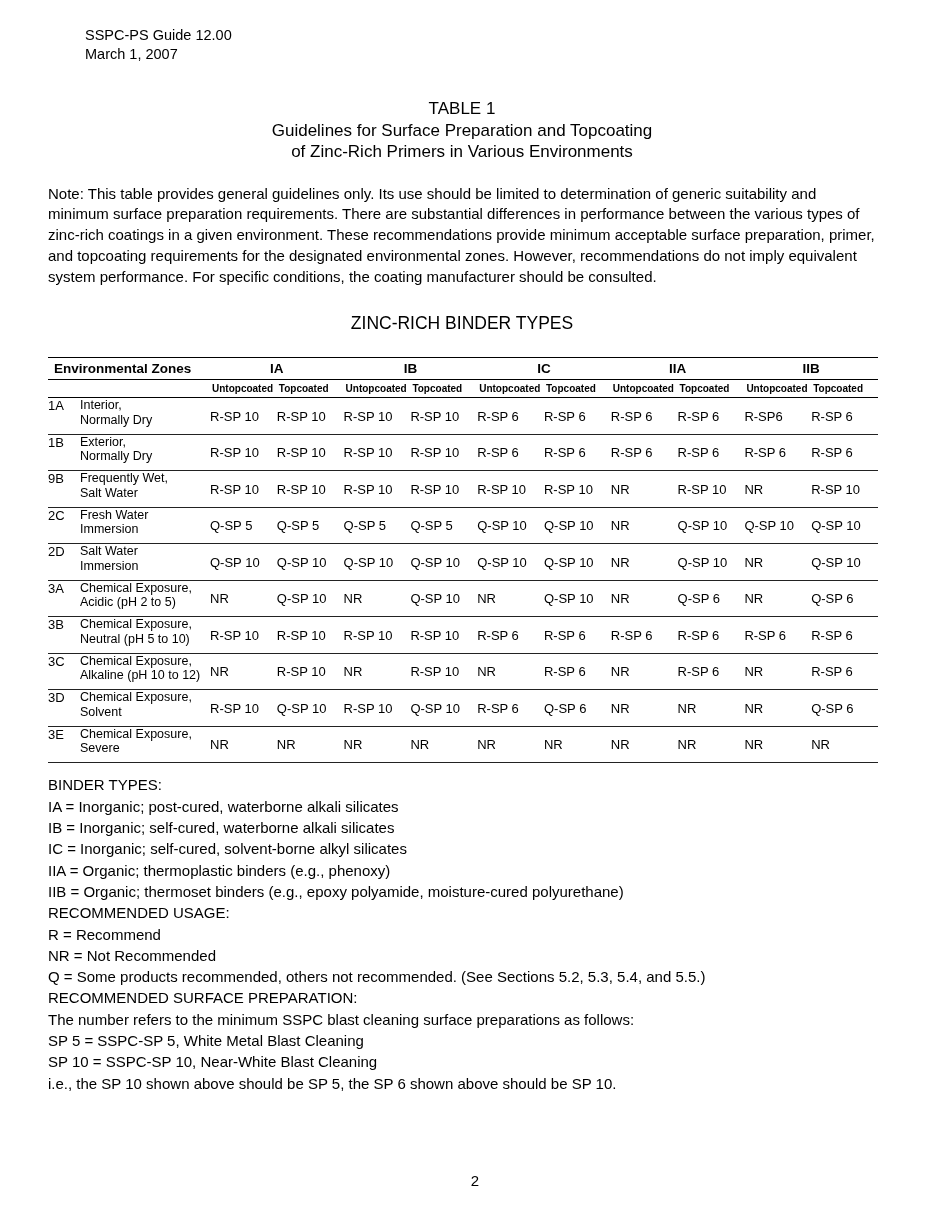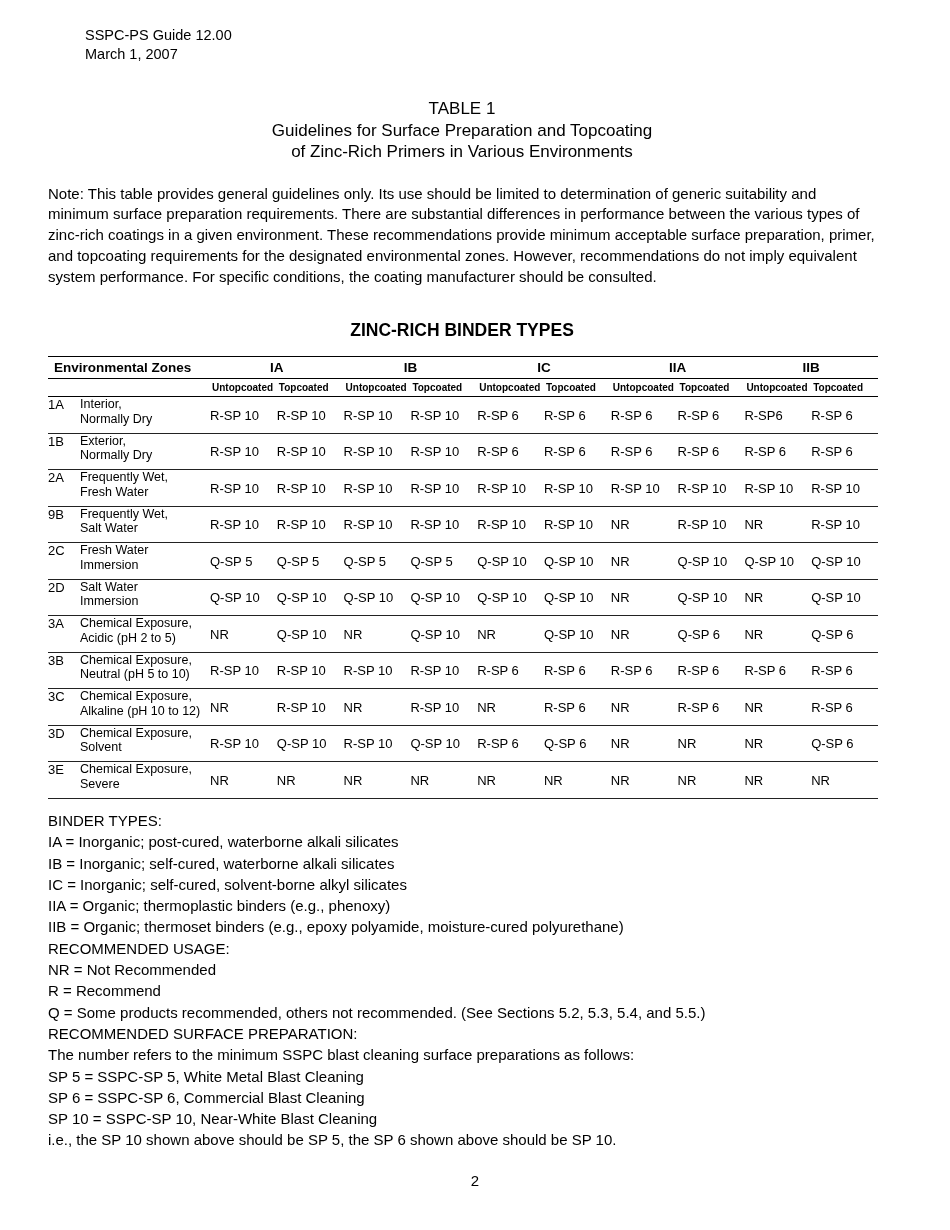"ZINC-RICH BINDER TYPES" .table-caption { font-weight: bold -> normal; margin-top: 33px -> 26px }
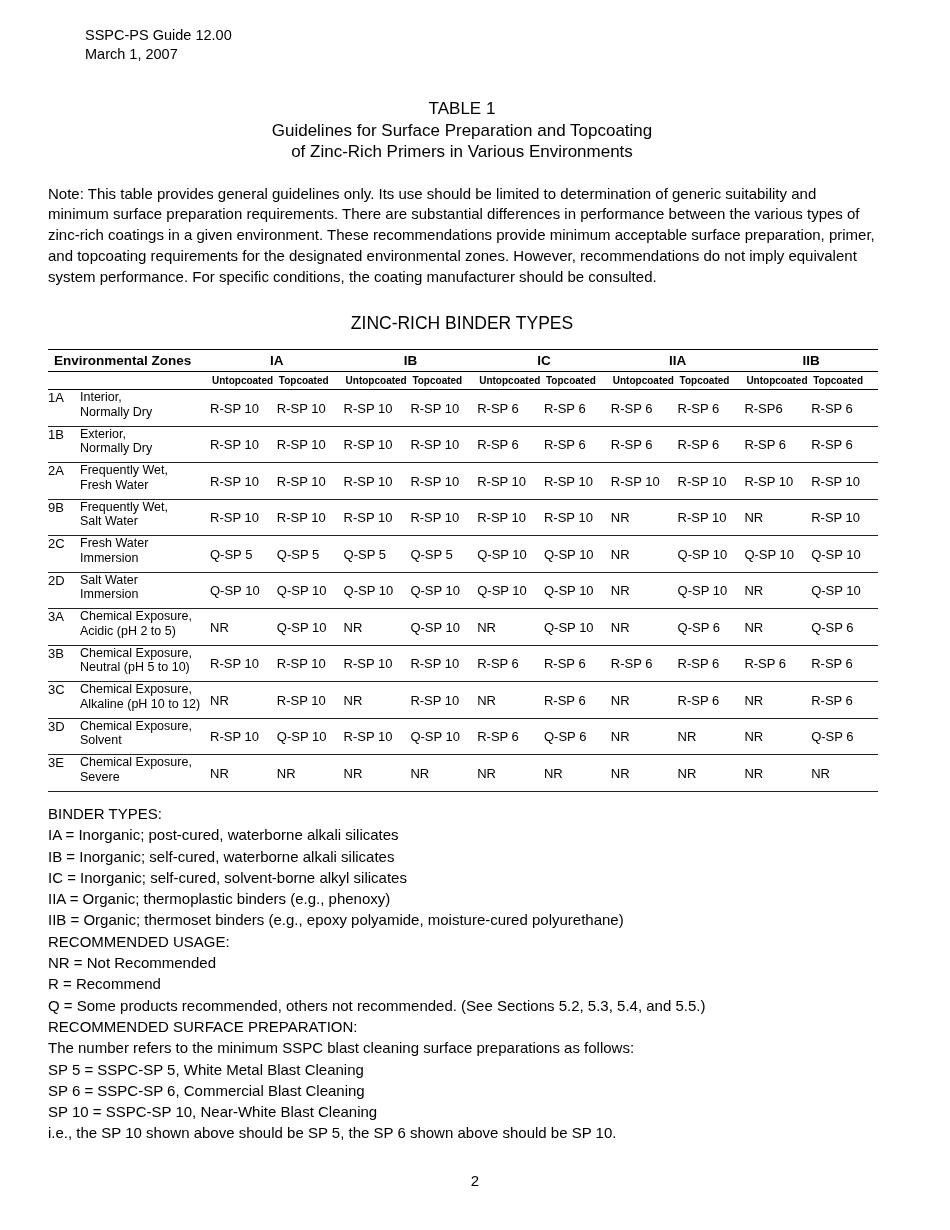"Environmental Zones" table.zinc { margin-top: 15px -> 23px }
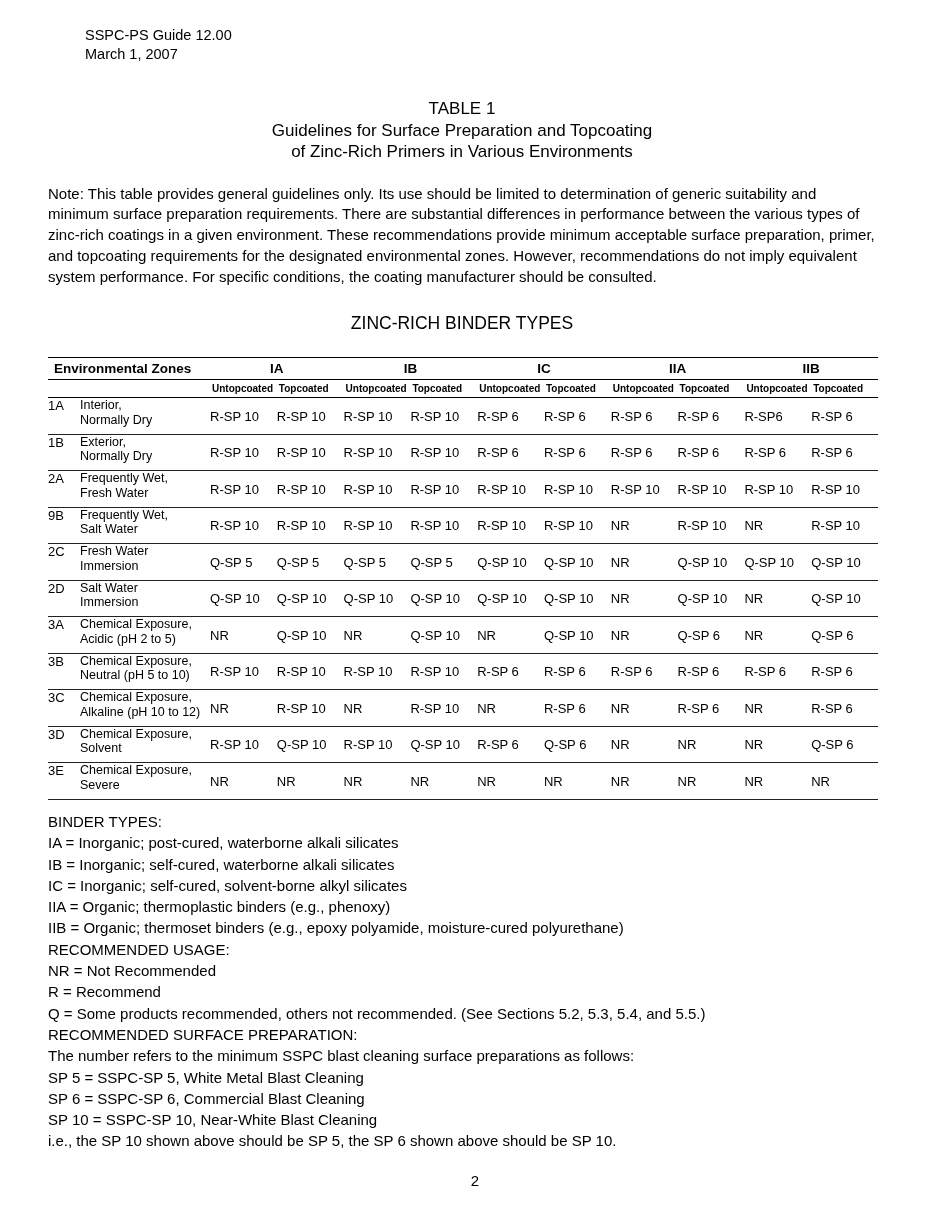"2A" tr { html: <tr> <td>2A</td> <td> <div>Frequently Wet,</div> <div>Fresh Water</div> </td> <td>R-SP 10</td> <td>R-SP 10</td> <td>R-SP 10</td> <td>R-SP 10</td> <td>R-SP 10</td> <td>R-SP 10</td> <td>R-SP 10</td> <td>R-SP 10</td> <td>R-SP 10</td> <td>R-SP 10</td> </tr> -> none }
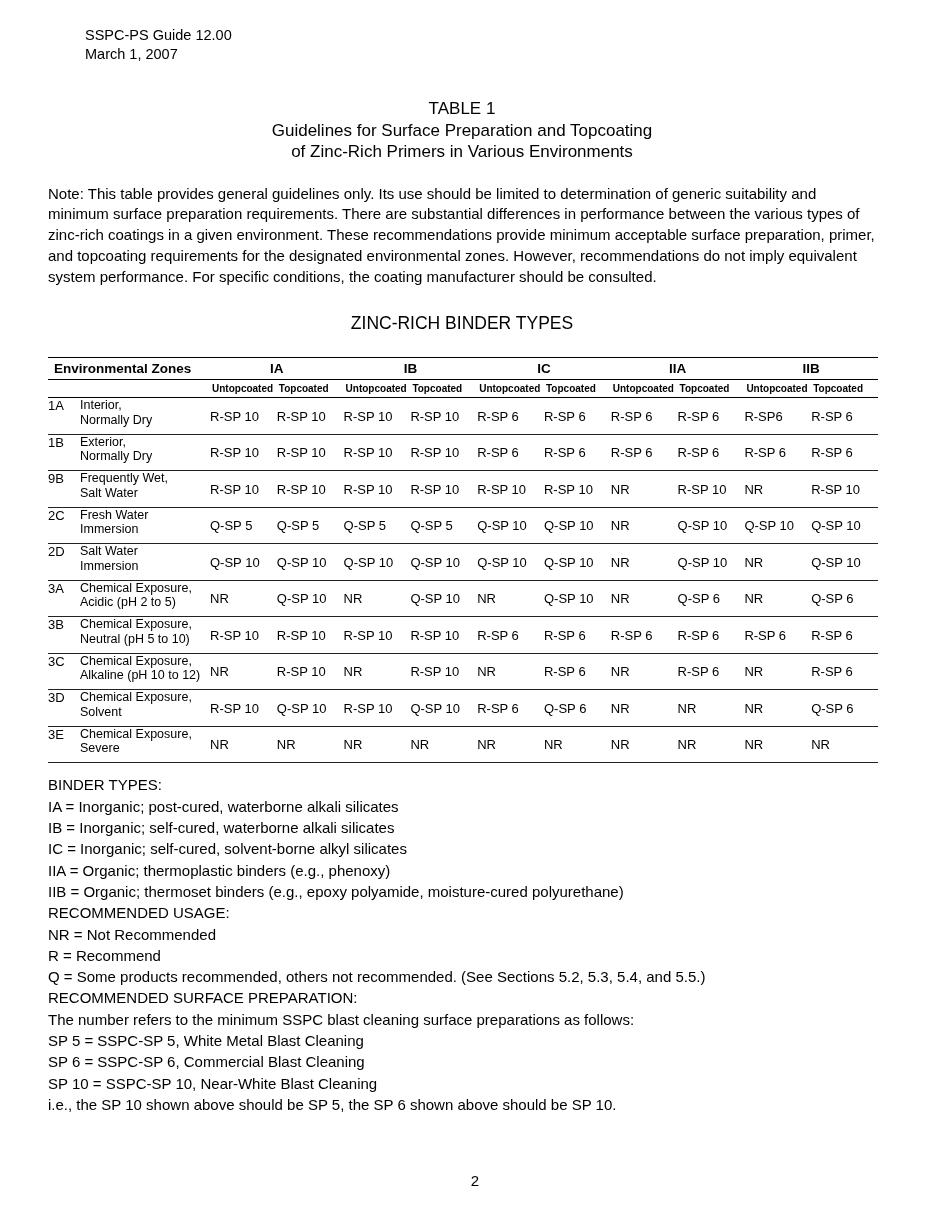"NR = Not Recommended" div.legend-line { order: before "R = Recommend" -> after "R = Recommend" }
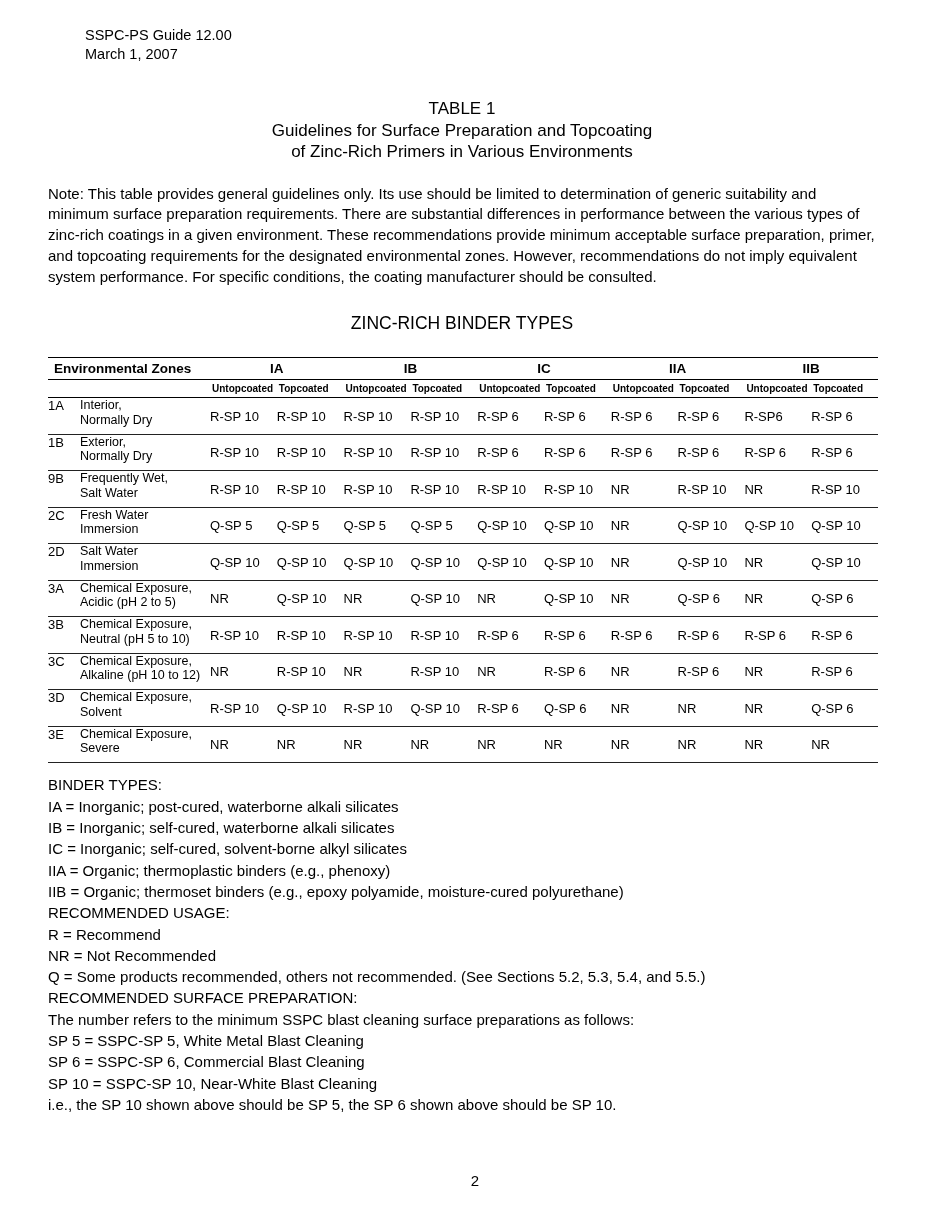"SP 6 = SSPC-SP 6," div.legend-line { html: <div>SP 6 = SSPC-SP 6, Commercial Blast Cleaning</div> -> none }
